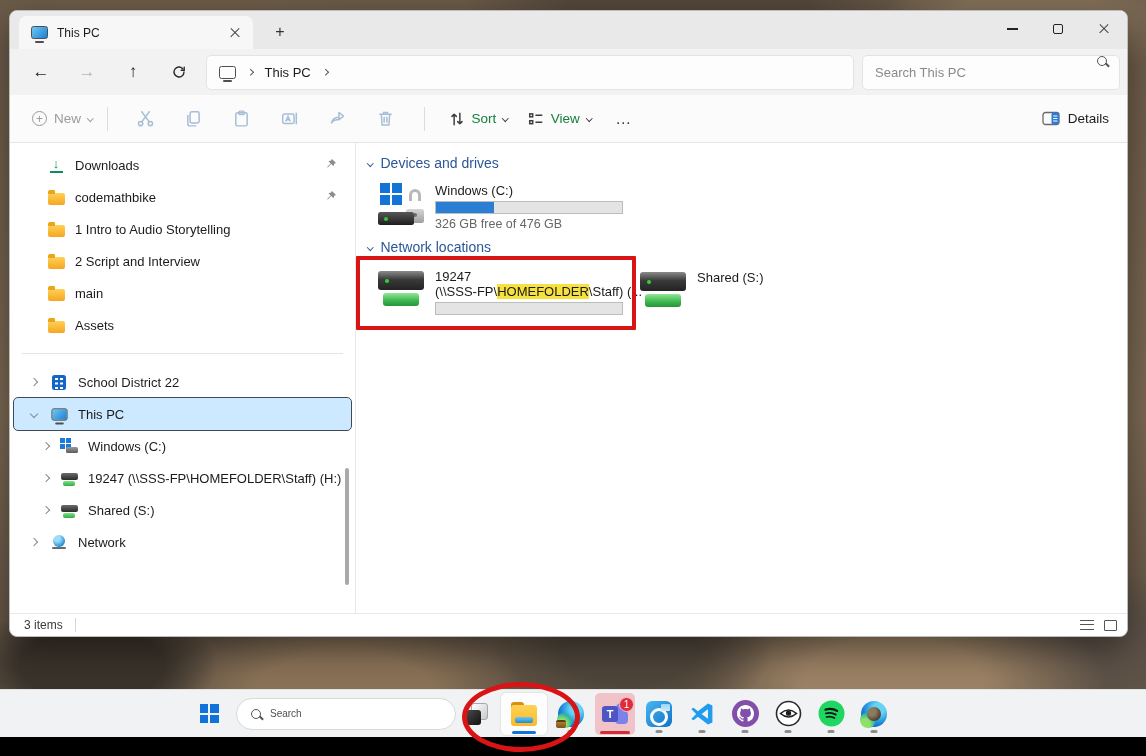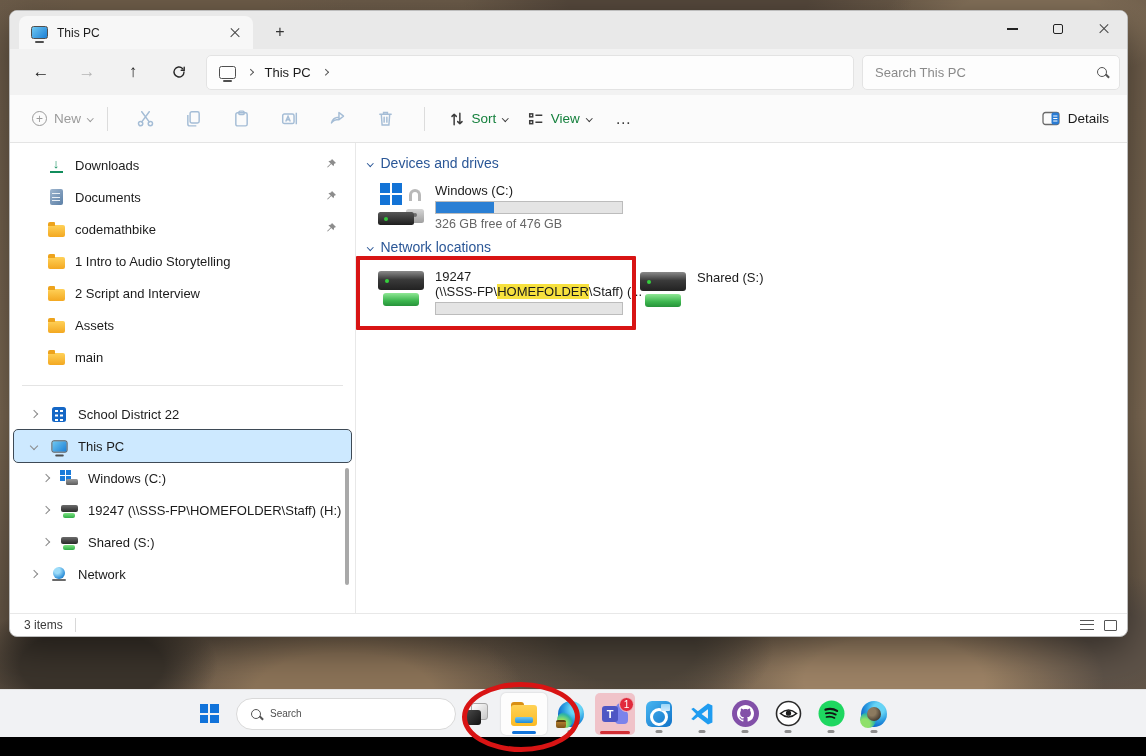"Search This PC" .search-pill { align-items: center -> none }
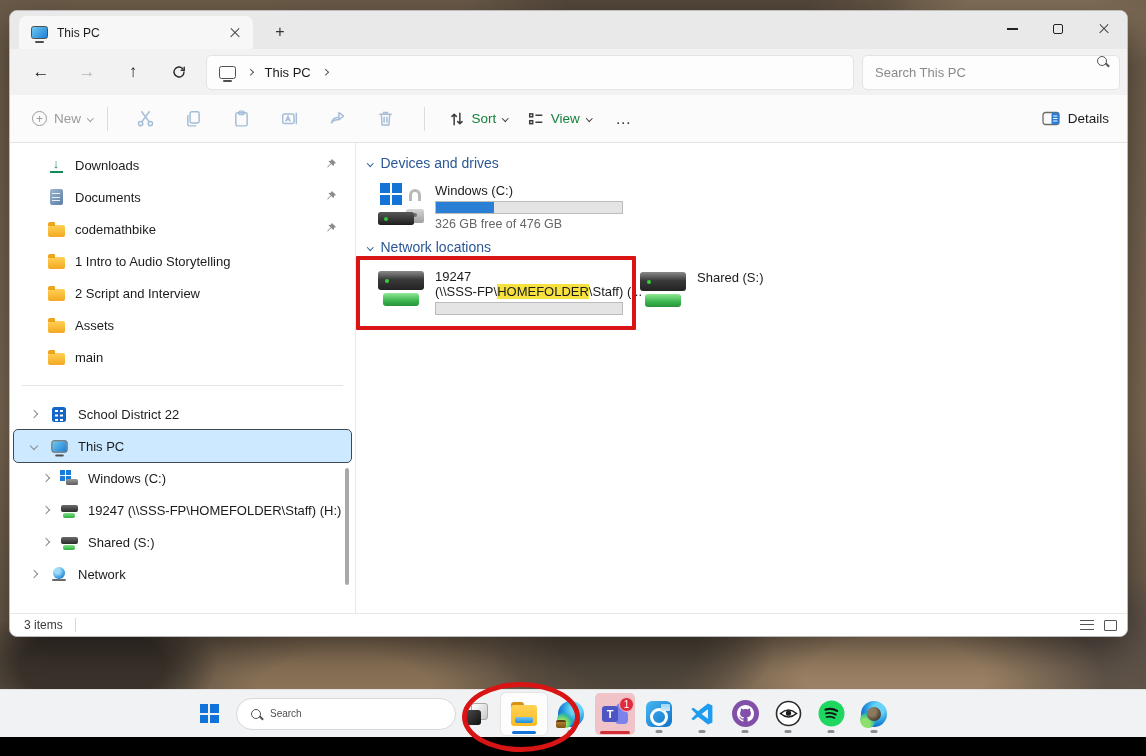"Documents" div.side-row { html: <div> <span> <span></span> </span> <span>Documents</span> <svg> <path></path> </svg> </div> -> none }
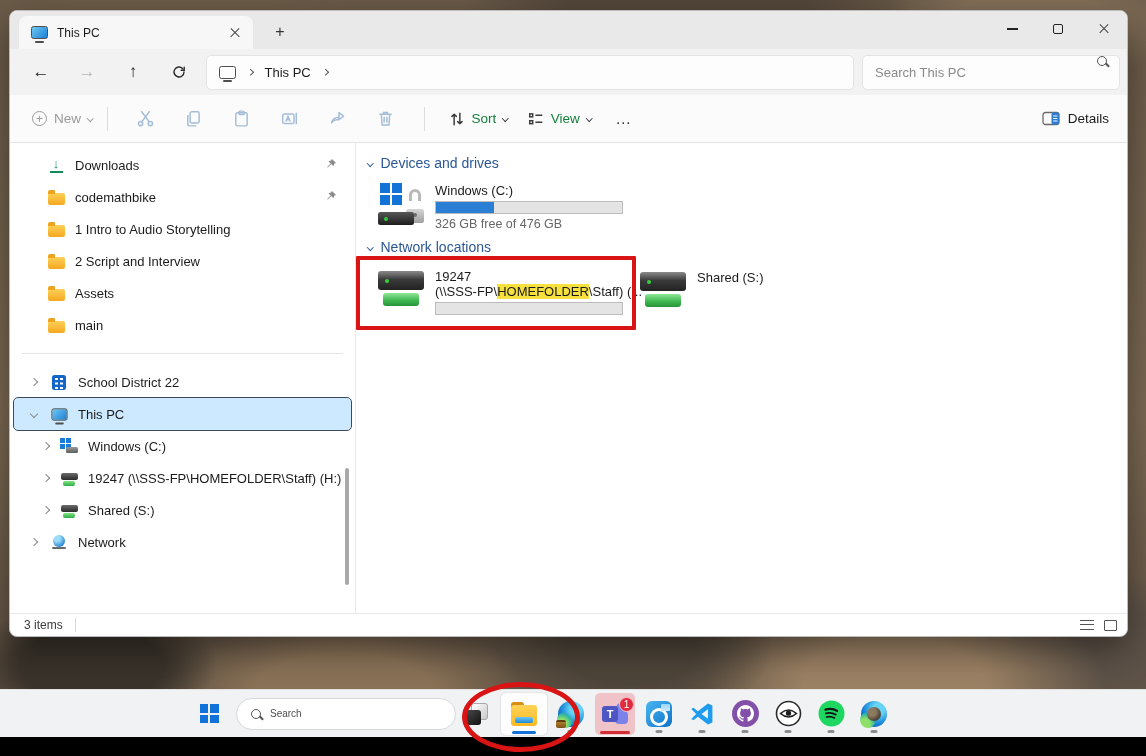"Assets" div.side-row { order: before "main" -> after "main" }
